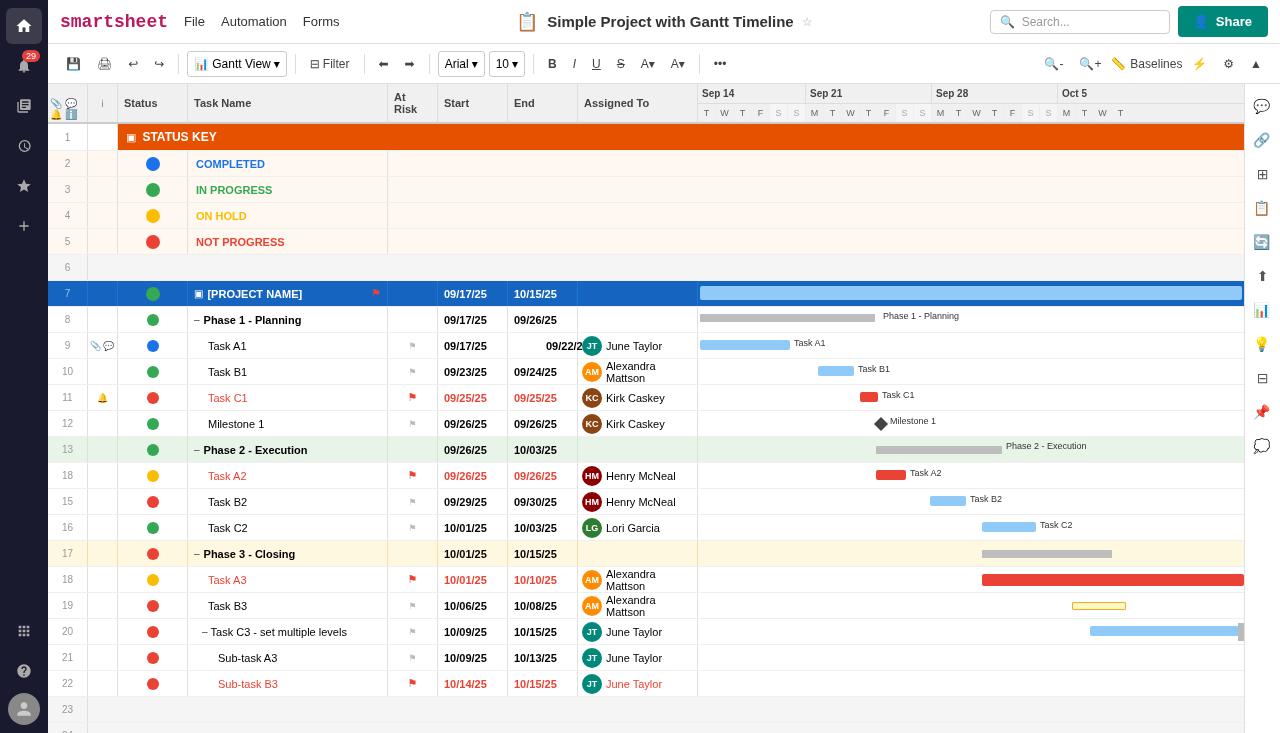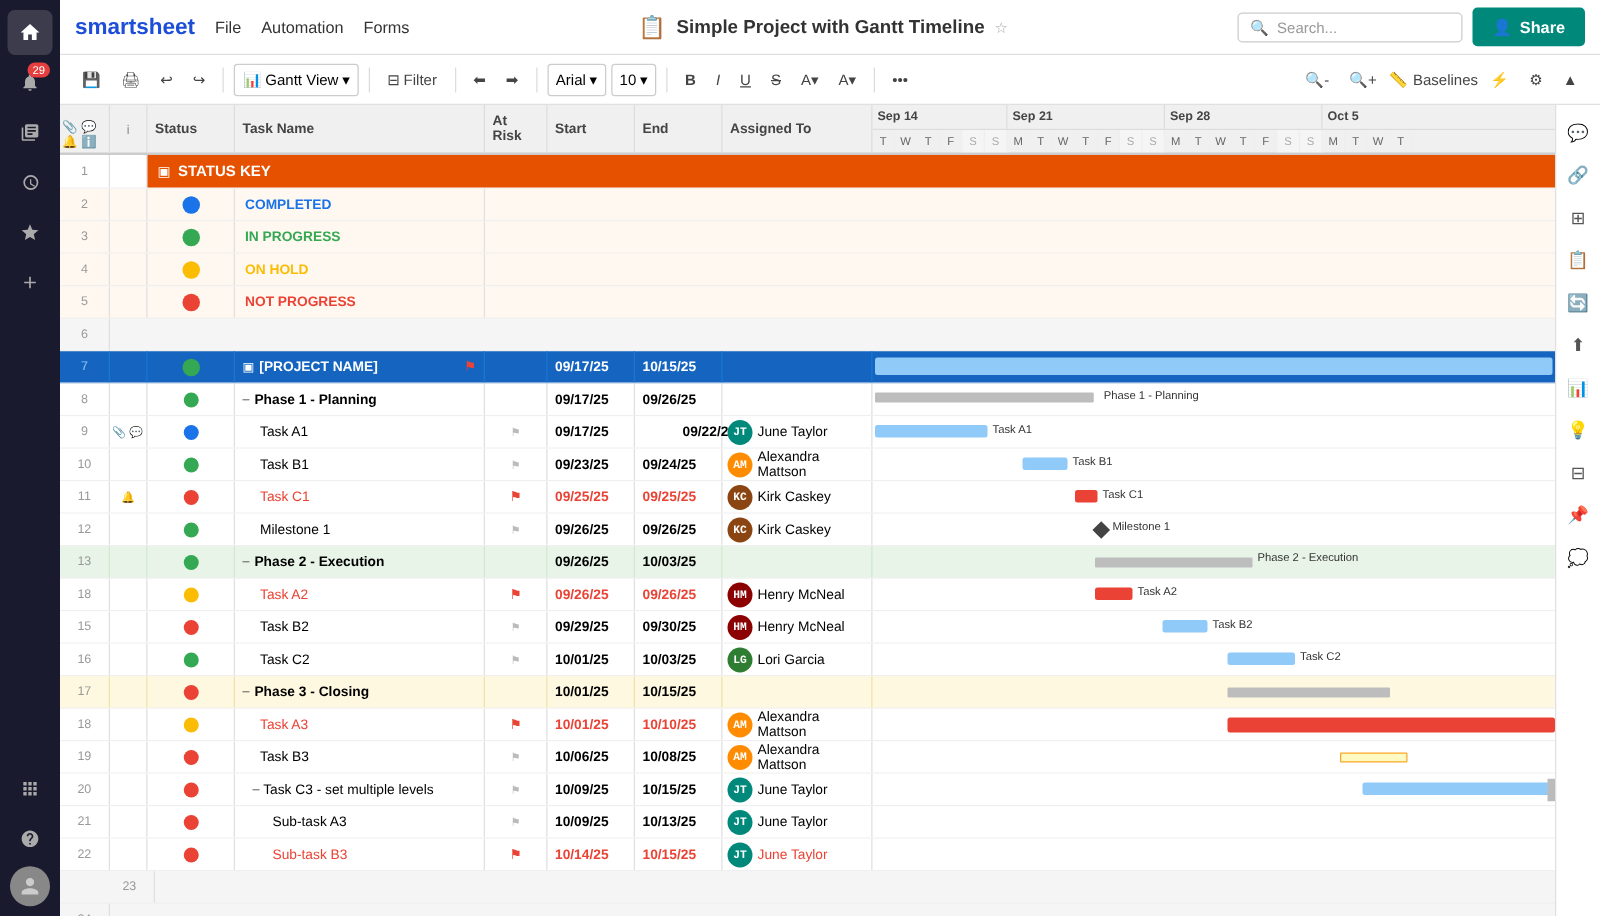"smartsheet" .topbar-logo { color: #1d4ed8 -> #be185d; font-family: none -> Liberation Mono, monospace }
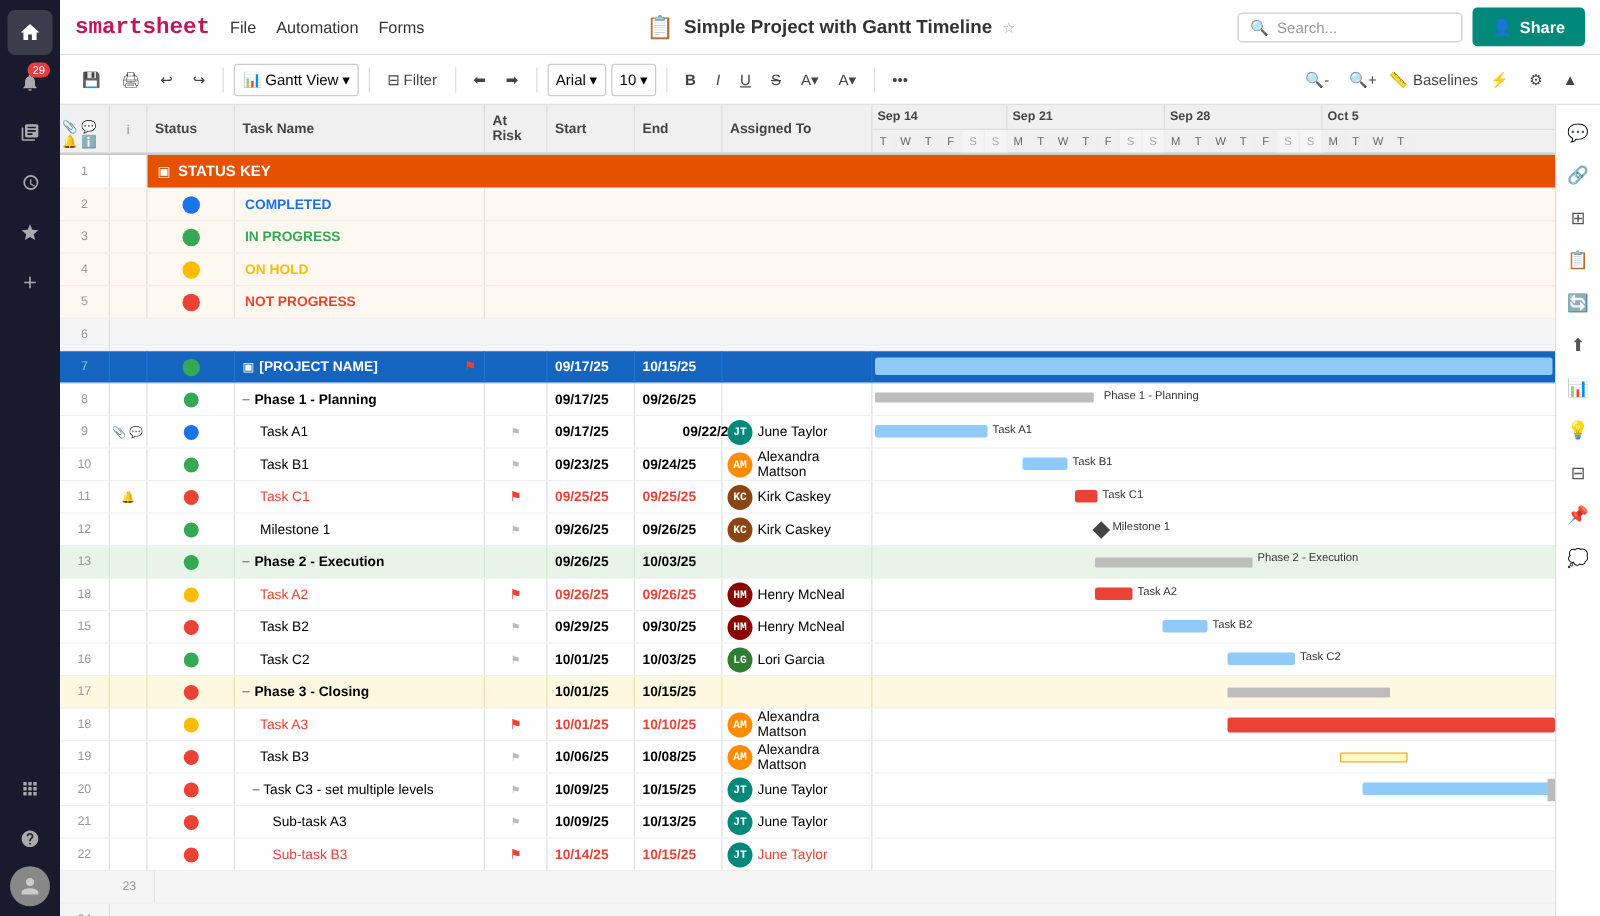"JT" .avatar-badge { font-family: Liberation Mono, monospace -> none }
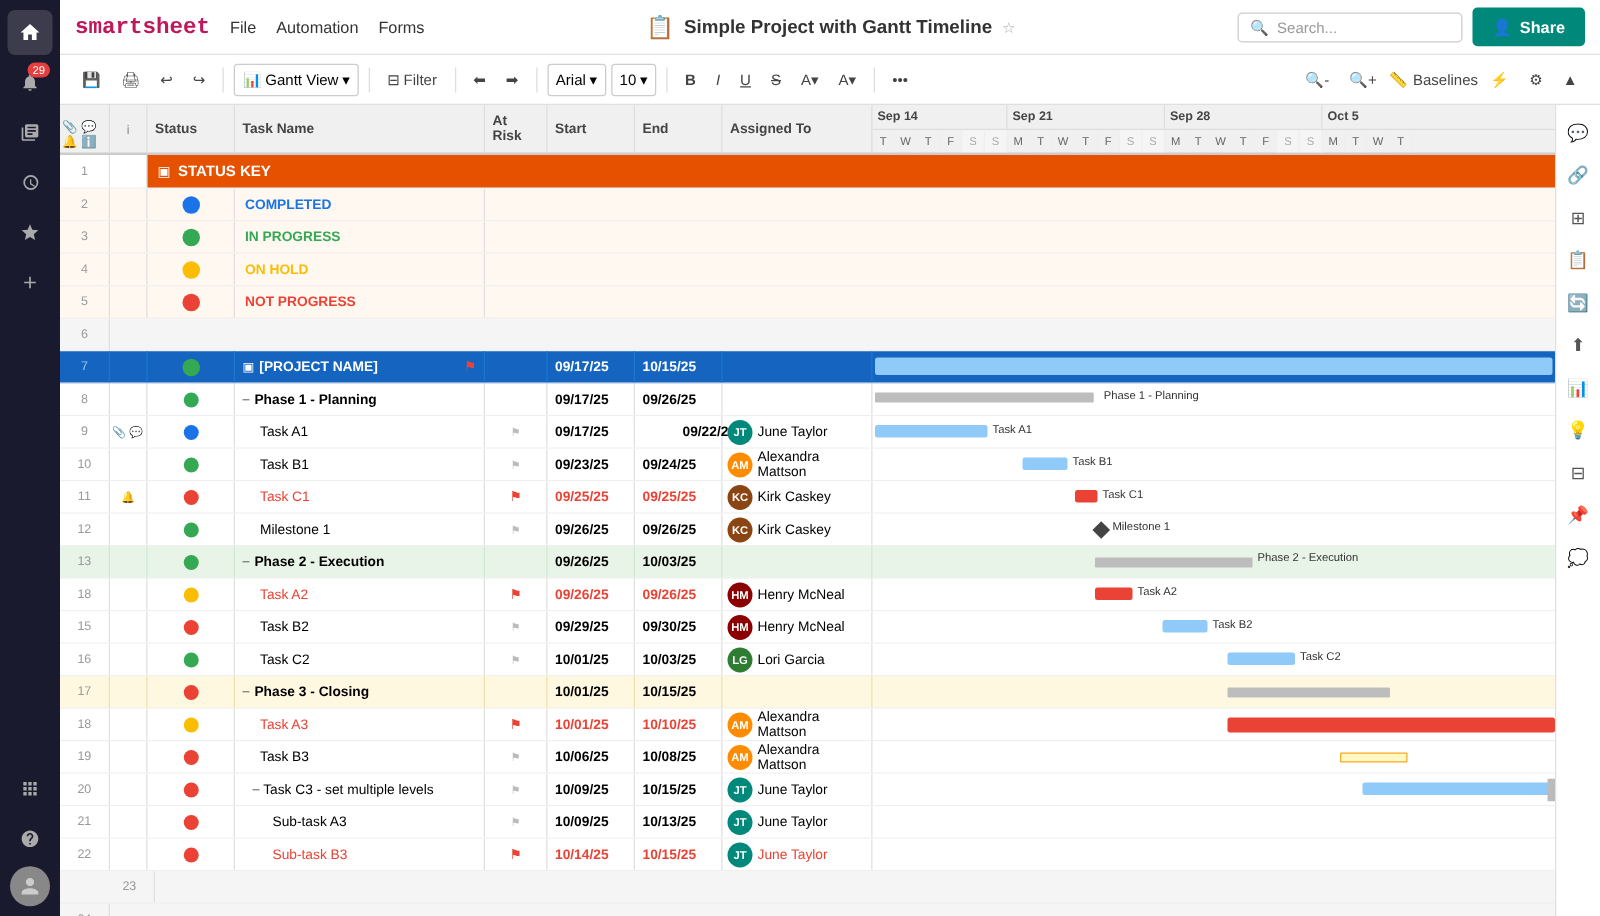"23" div.grid-row { padding-left: 36px -> none }
